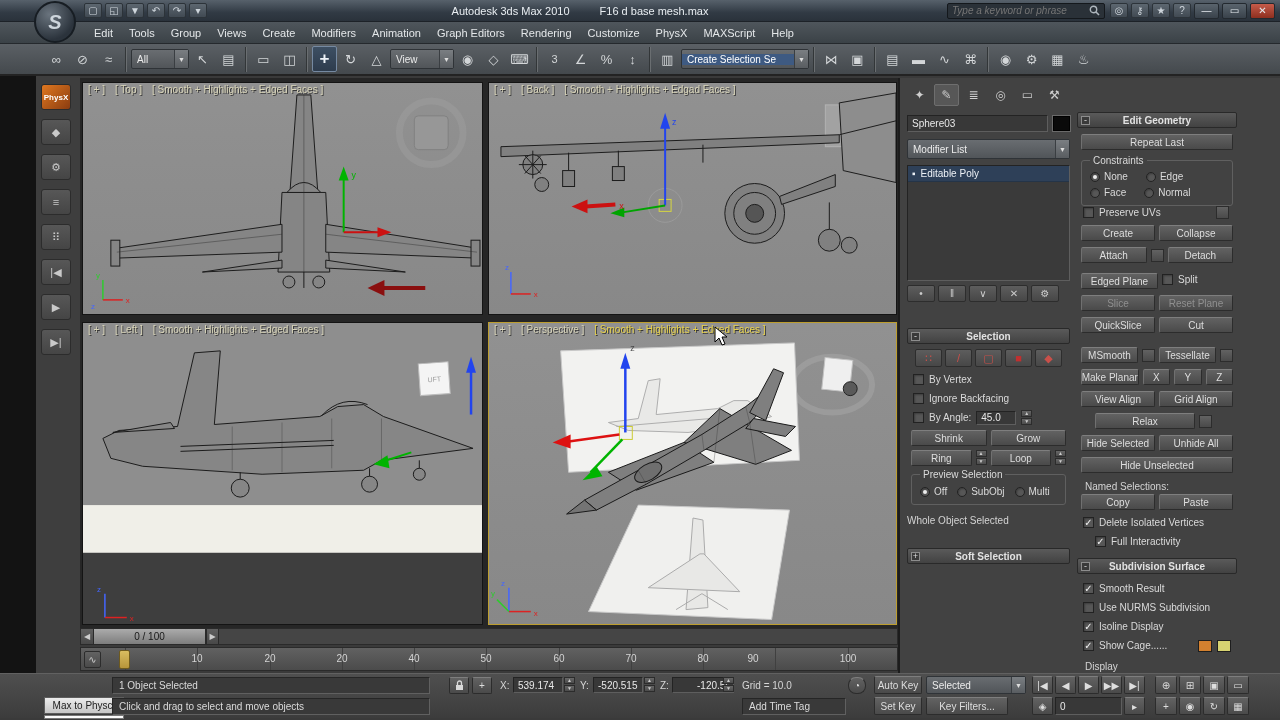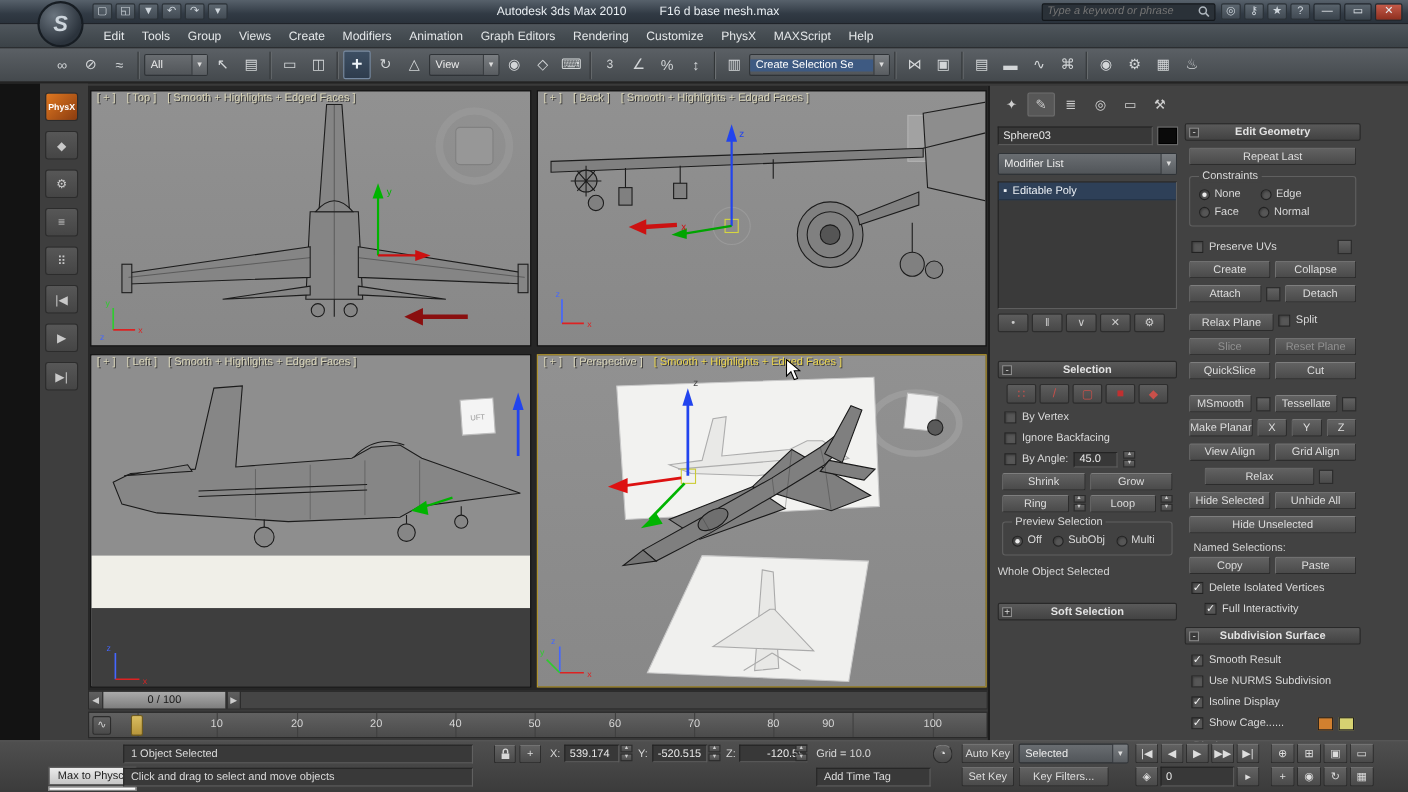"Preserve UVs" div.cb { margin-top: 12px -> 0 }
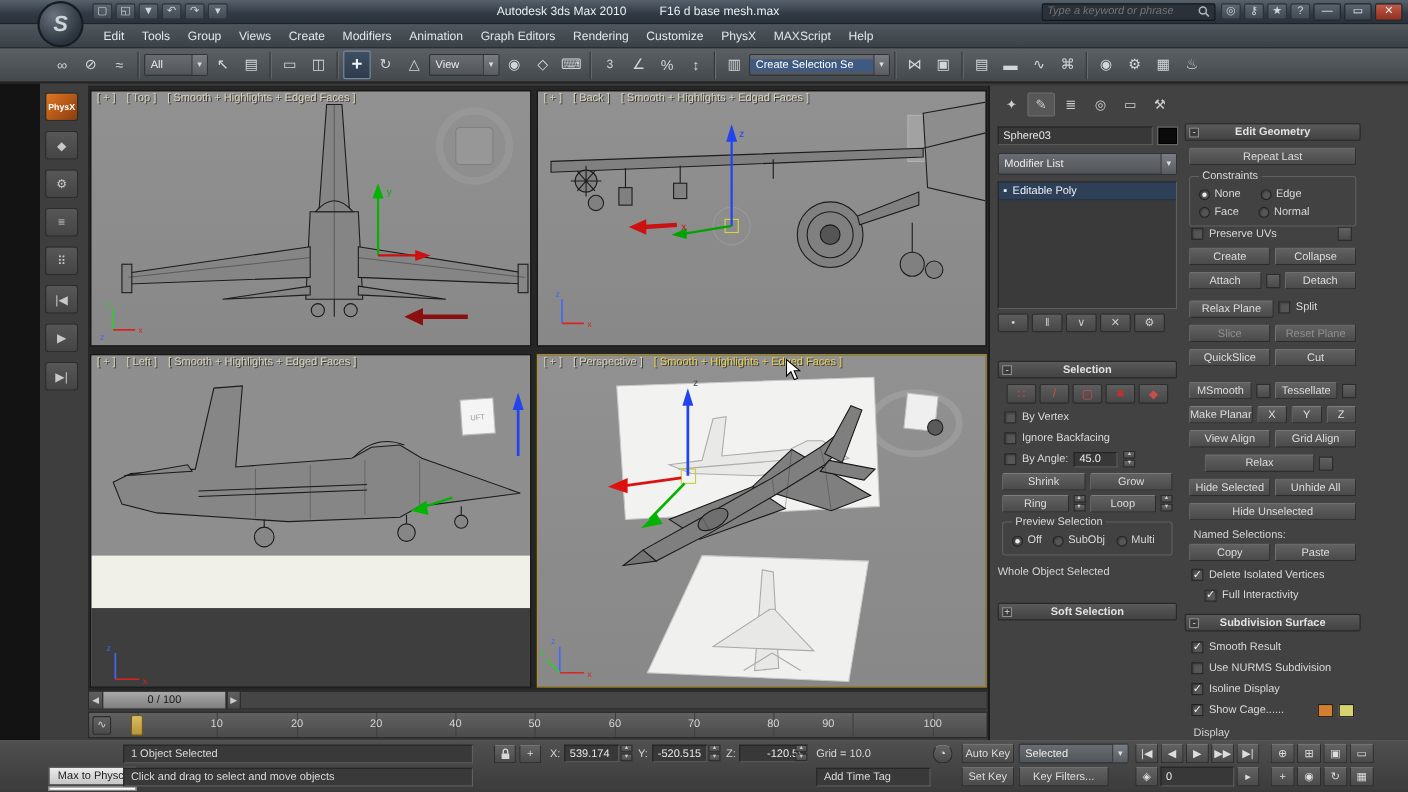"Relax Plane" span.btn { text: Relax -> Edged }
